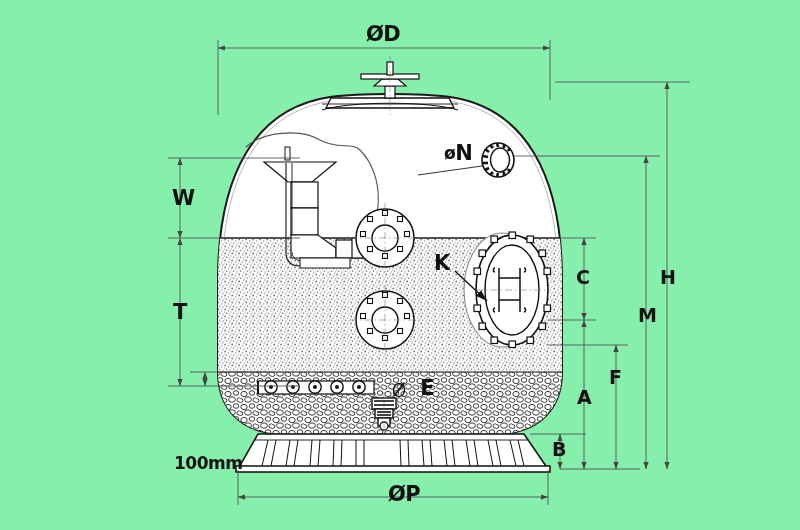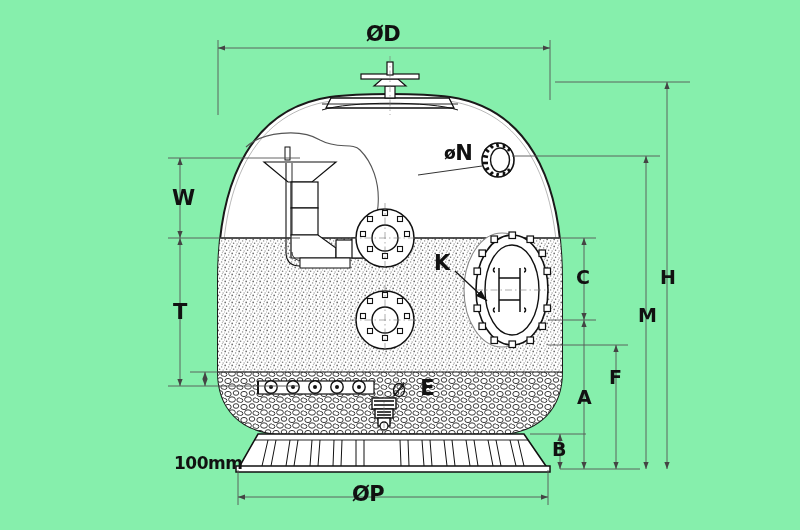"ØP" div.dimlbl { left: 352px -> 388px }
